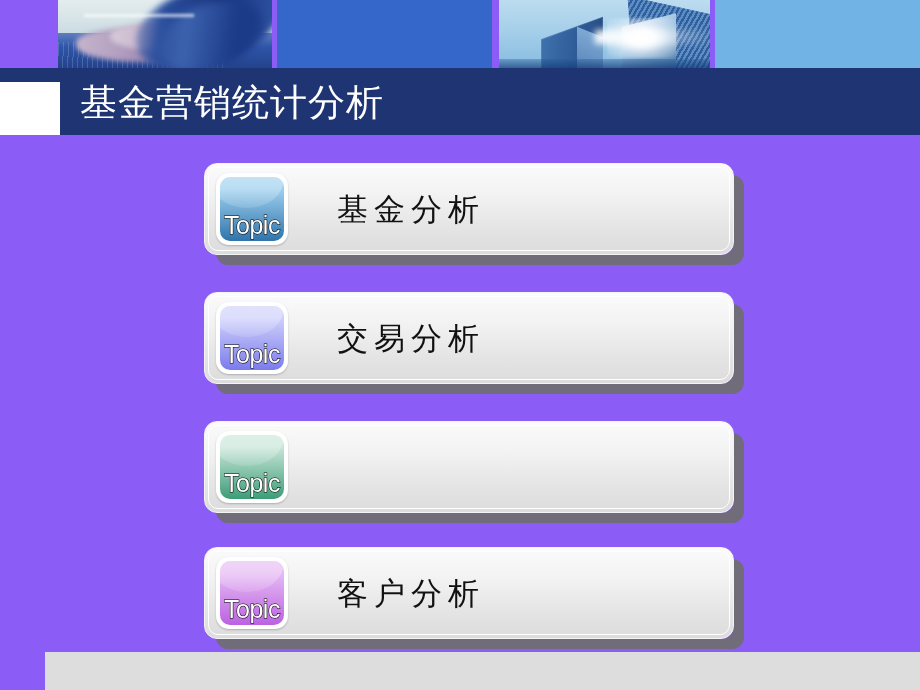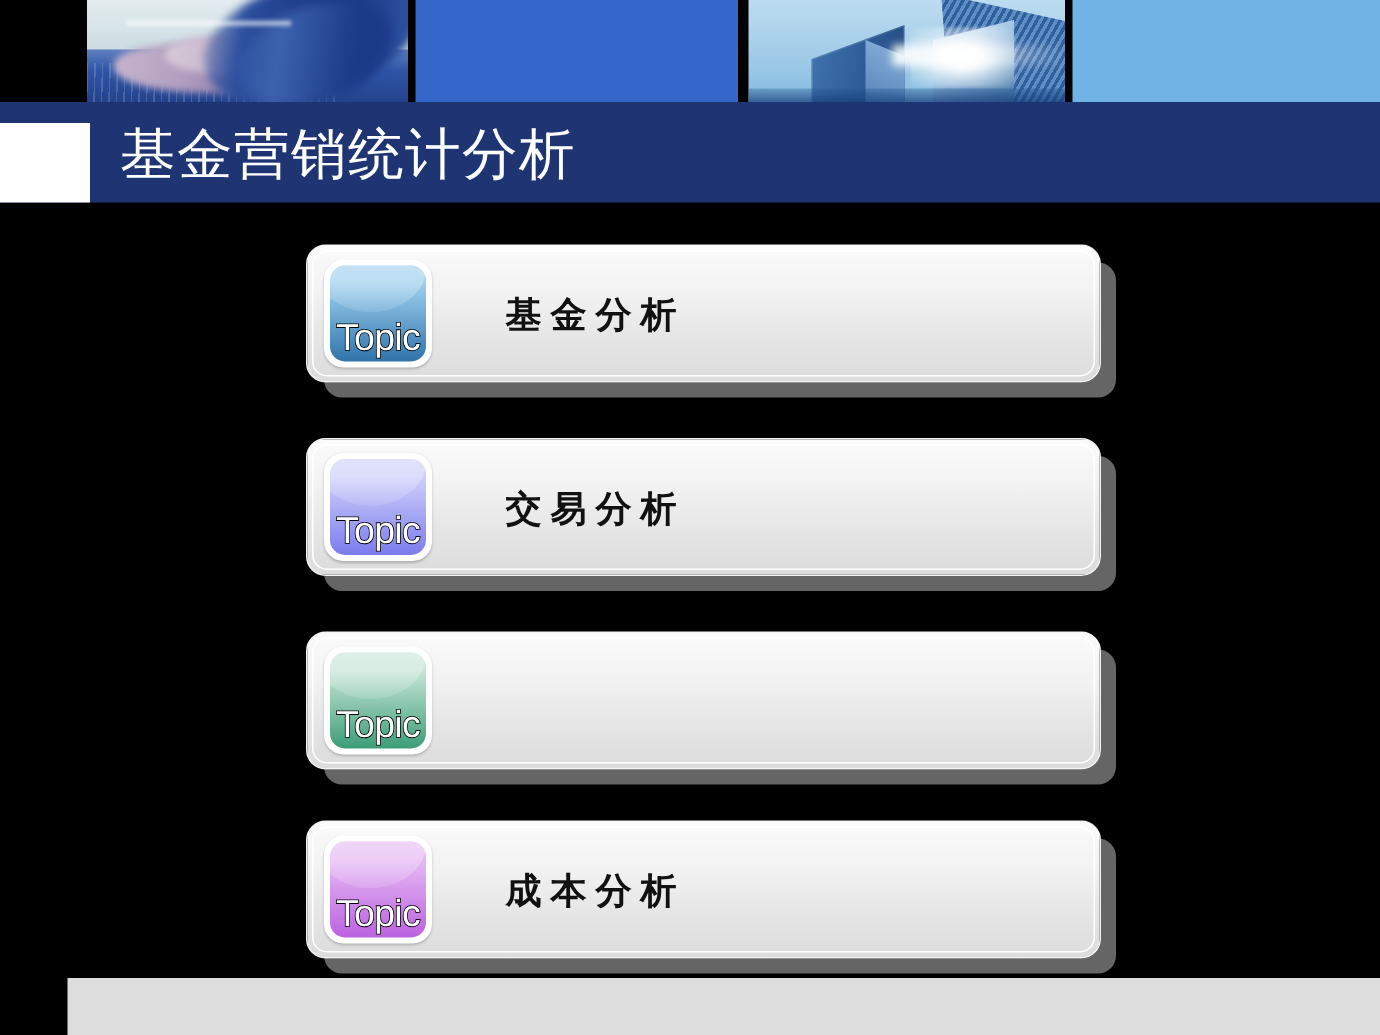"基金营销统计分析" .slide { background: #000000 -> #8b5cf6 }
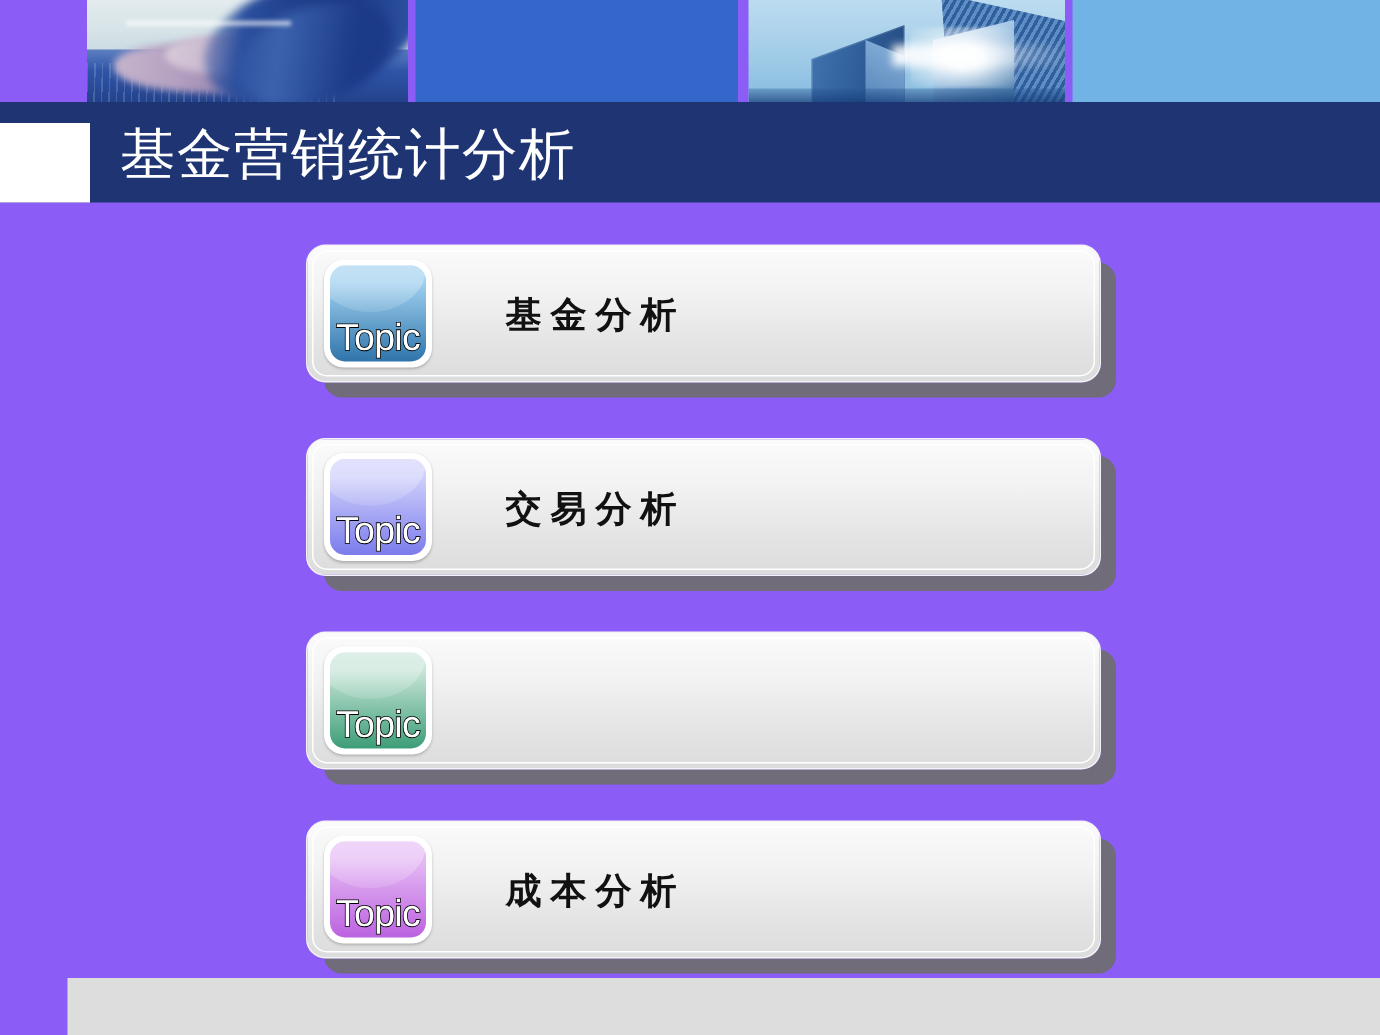"基金分析" .card-title { font-size: 24px -> 31px; font-weight: bold -> normal }
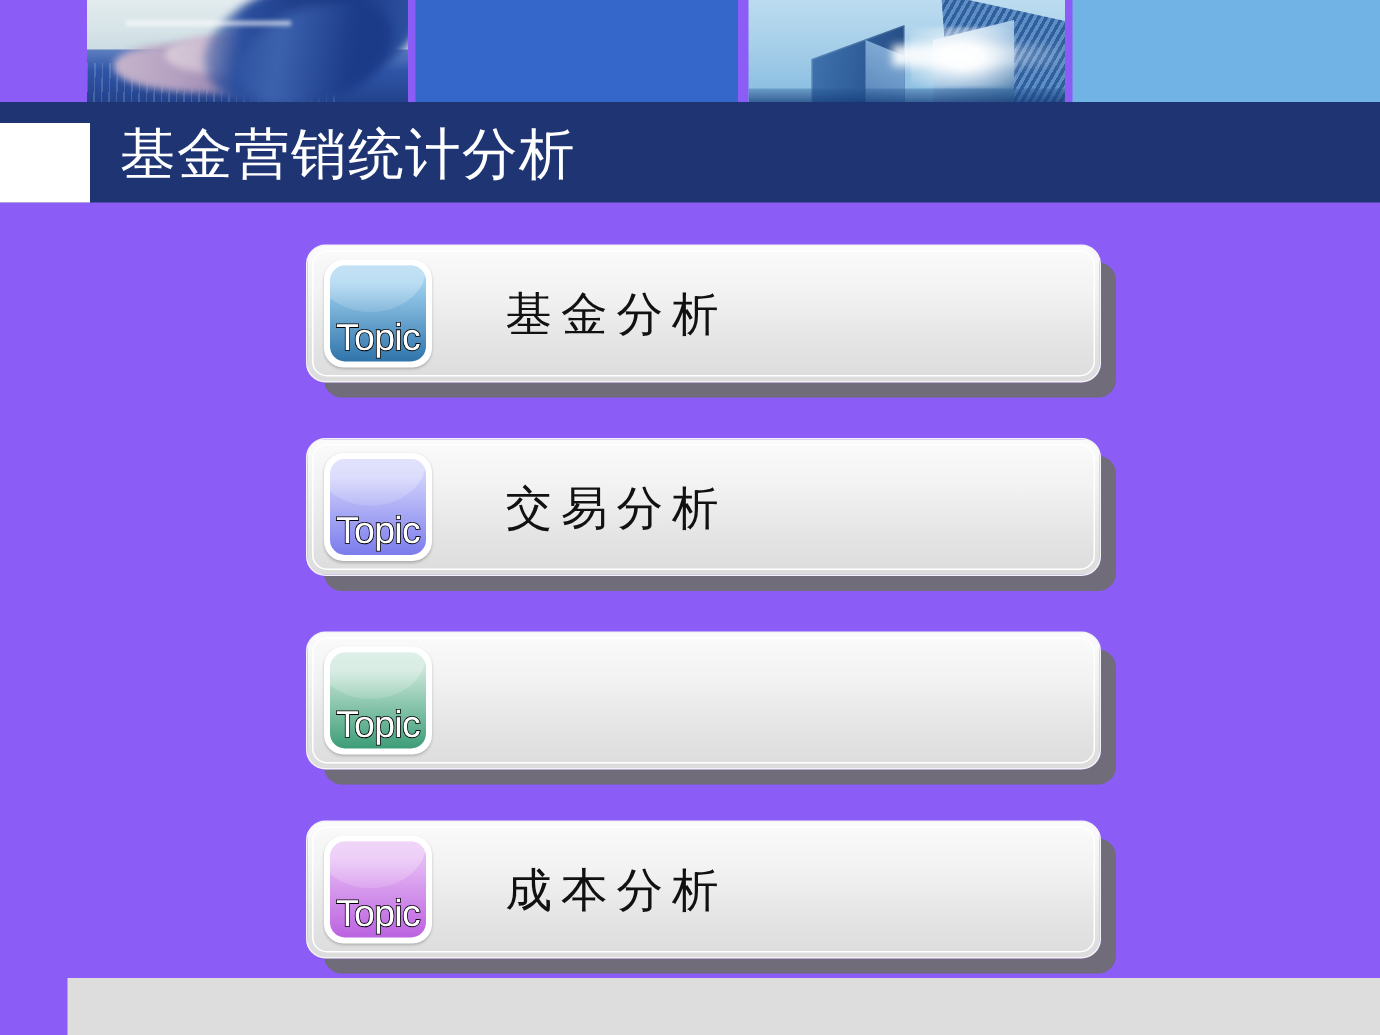"成本分析" div.card-title { text: 成本 -> 客户 }
